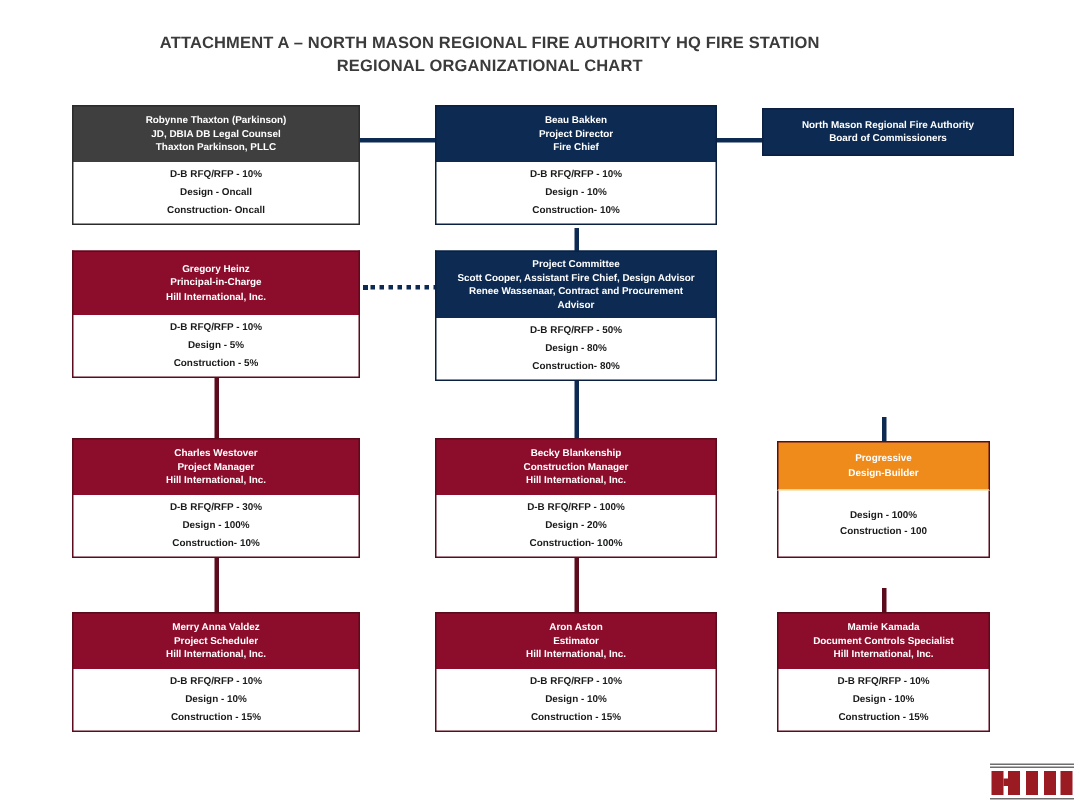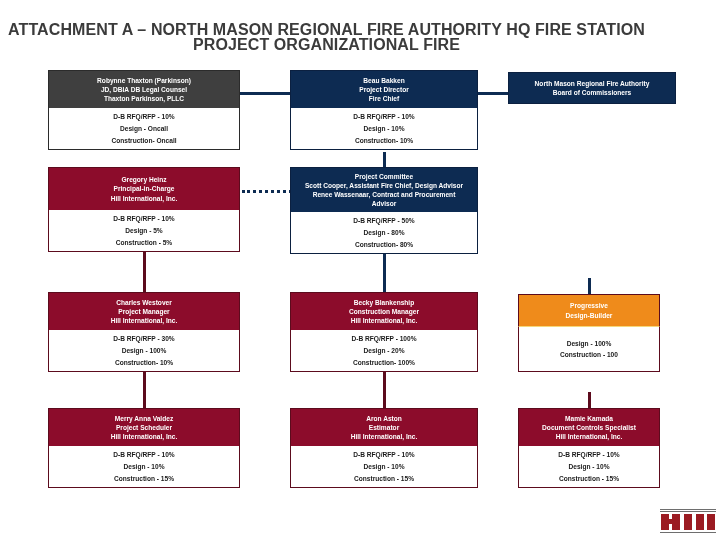"ATTACHMENT A – NORTH MASON" .title { font-size: 16px -> 11px }
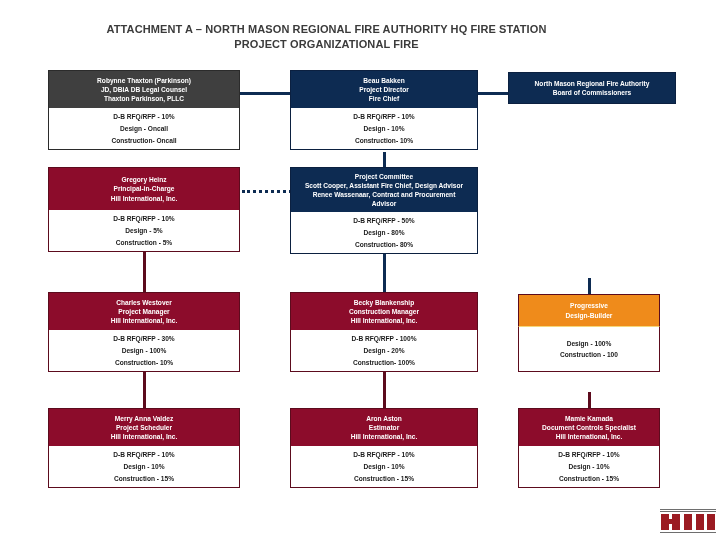"PROJECT ORGANIZATIONAL FIRE" div { text: PROJECT ORGANIZATIONAL FIRE -> REGIONAL ORGANIZATIONAL CHART }
